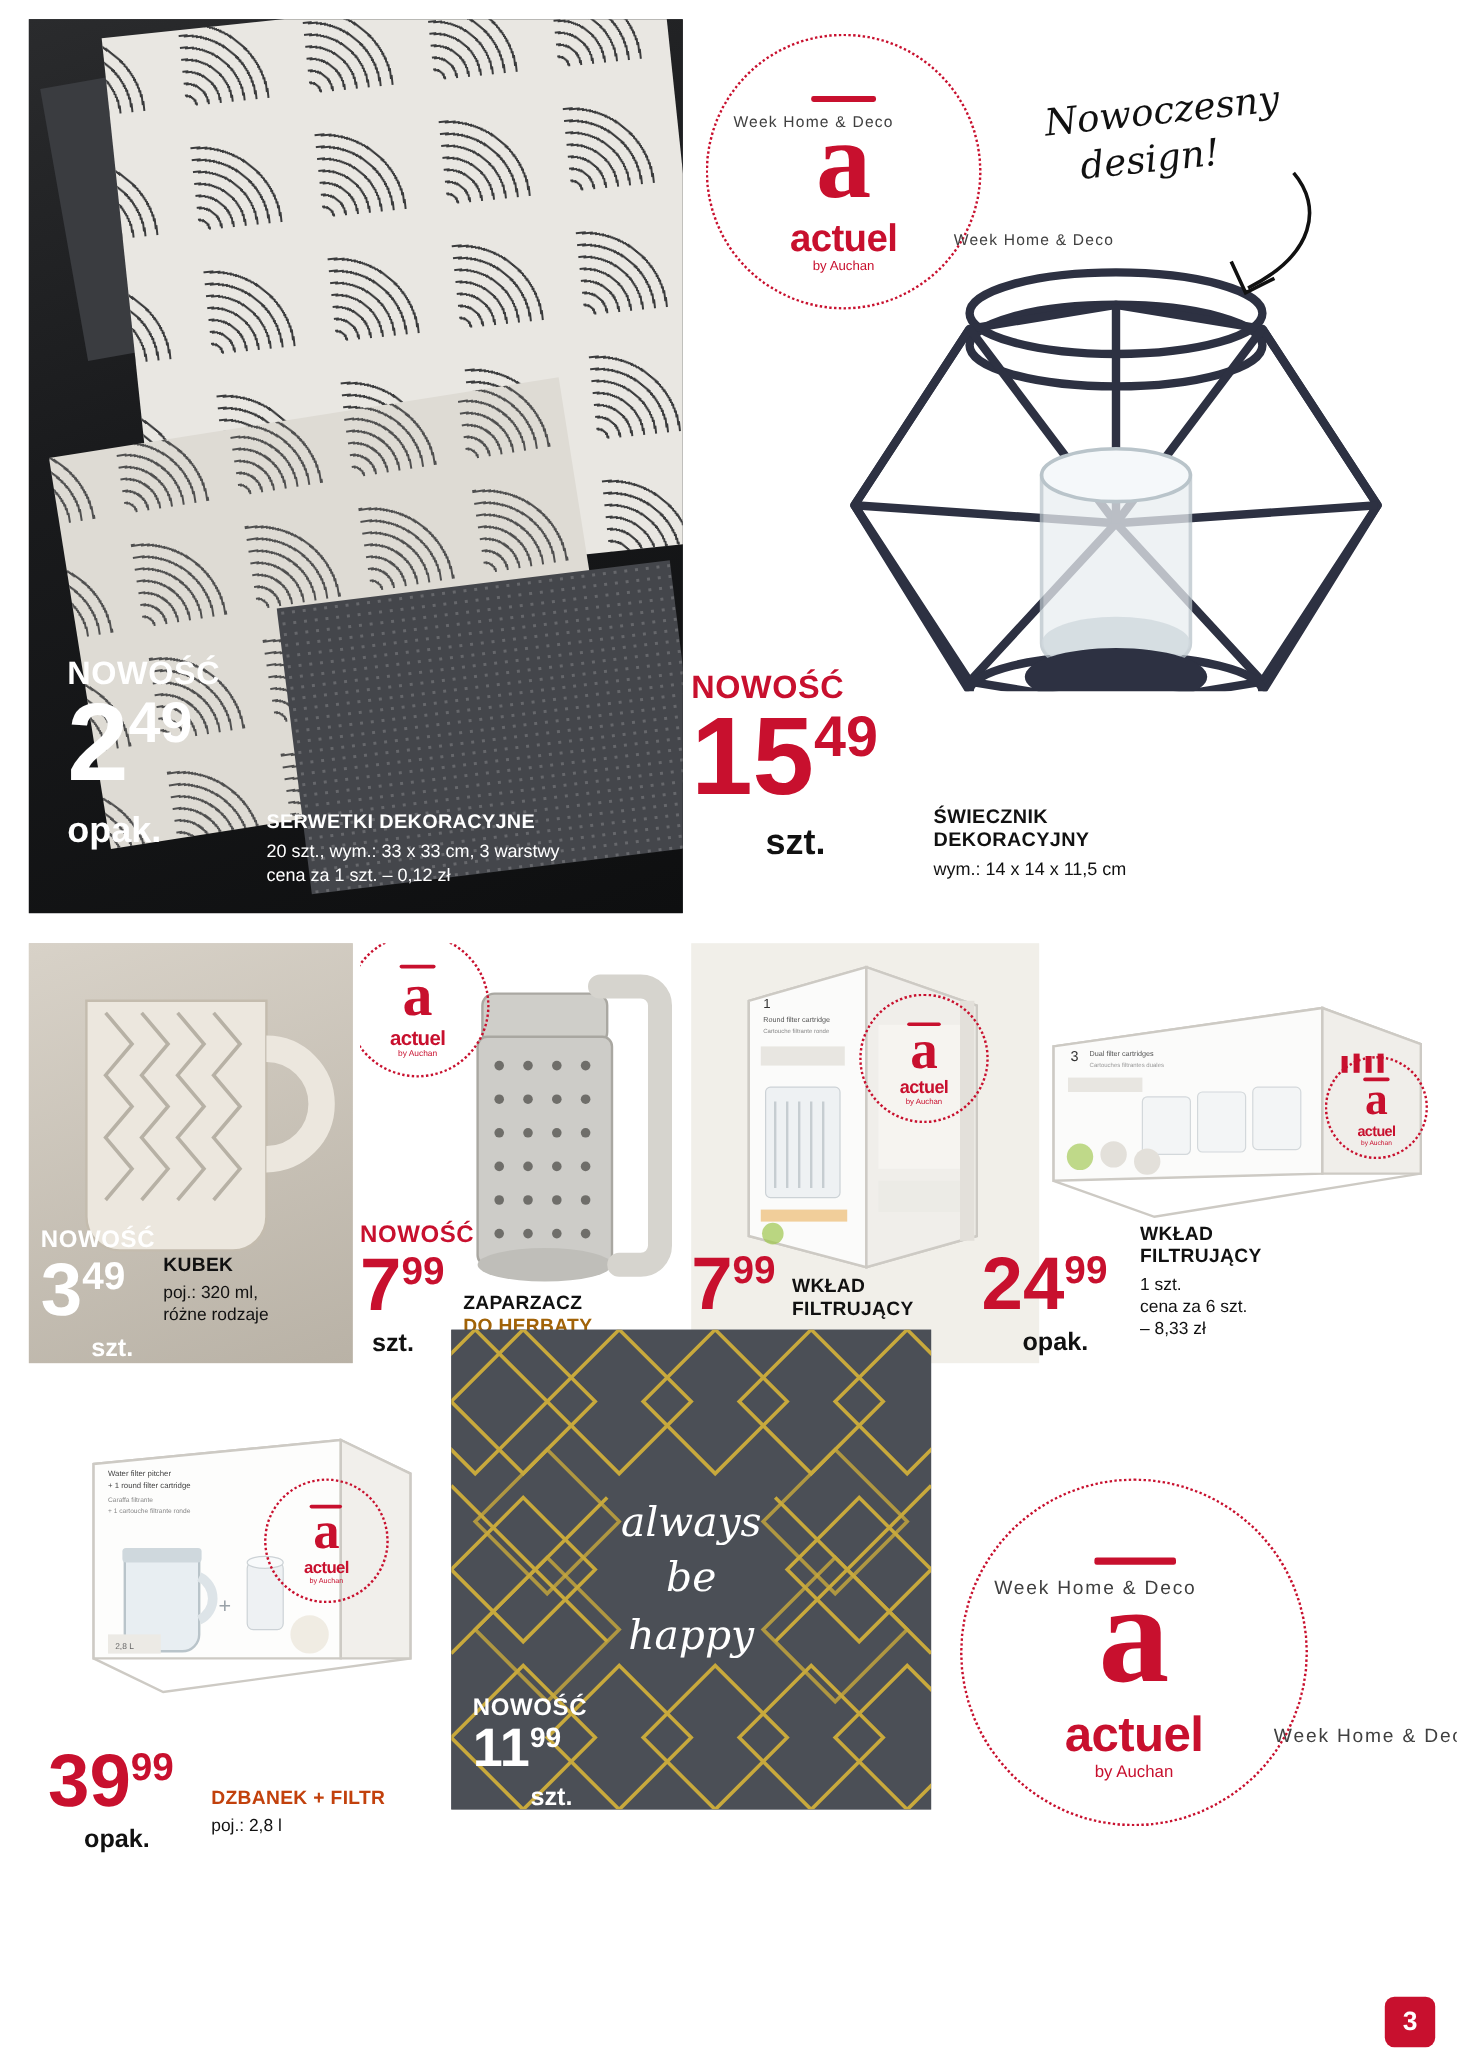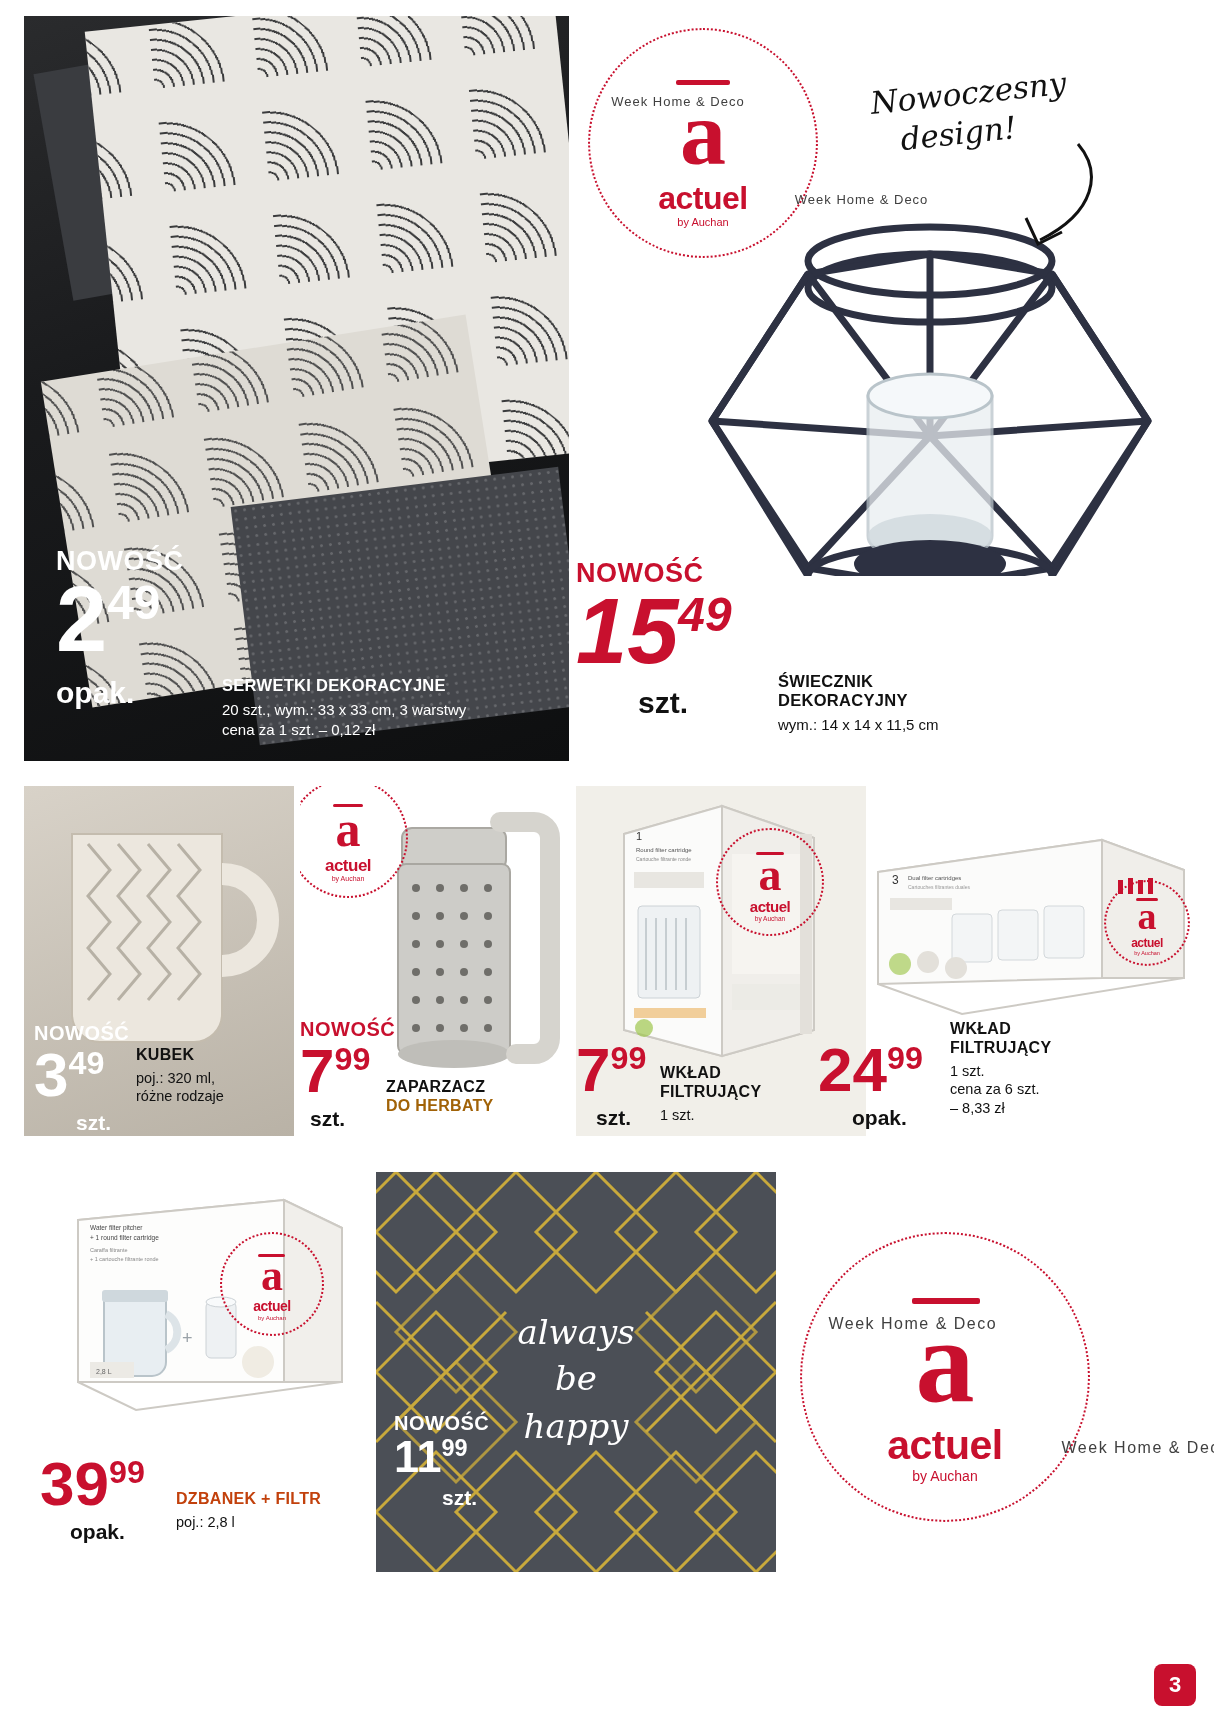"1549" div.price { font-style: italic -> none }
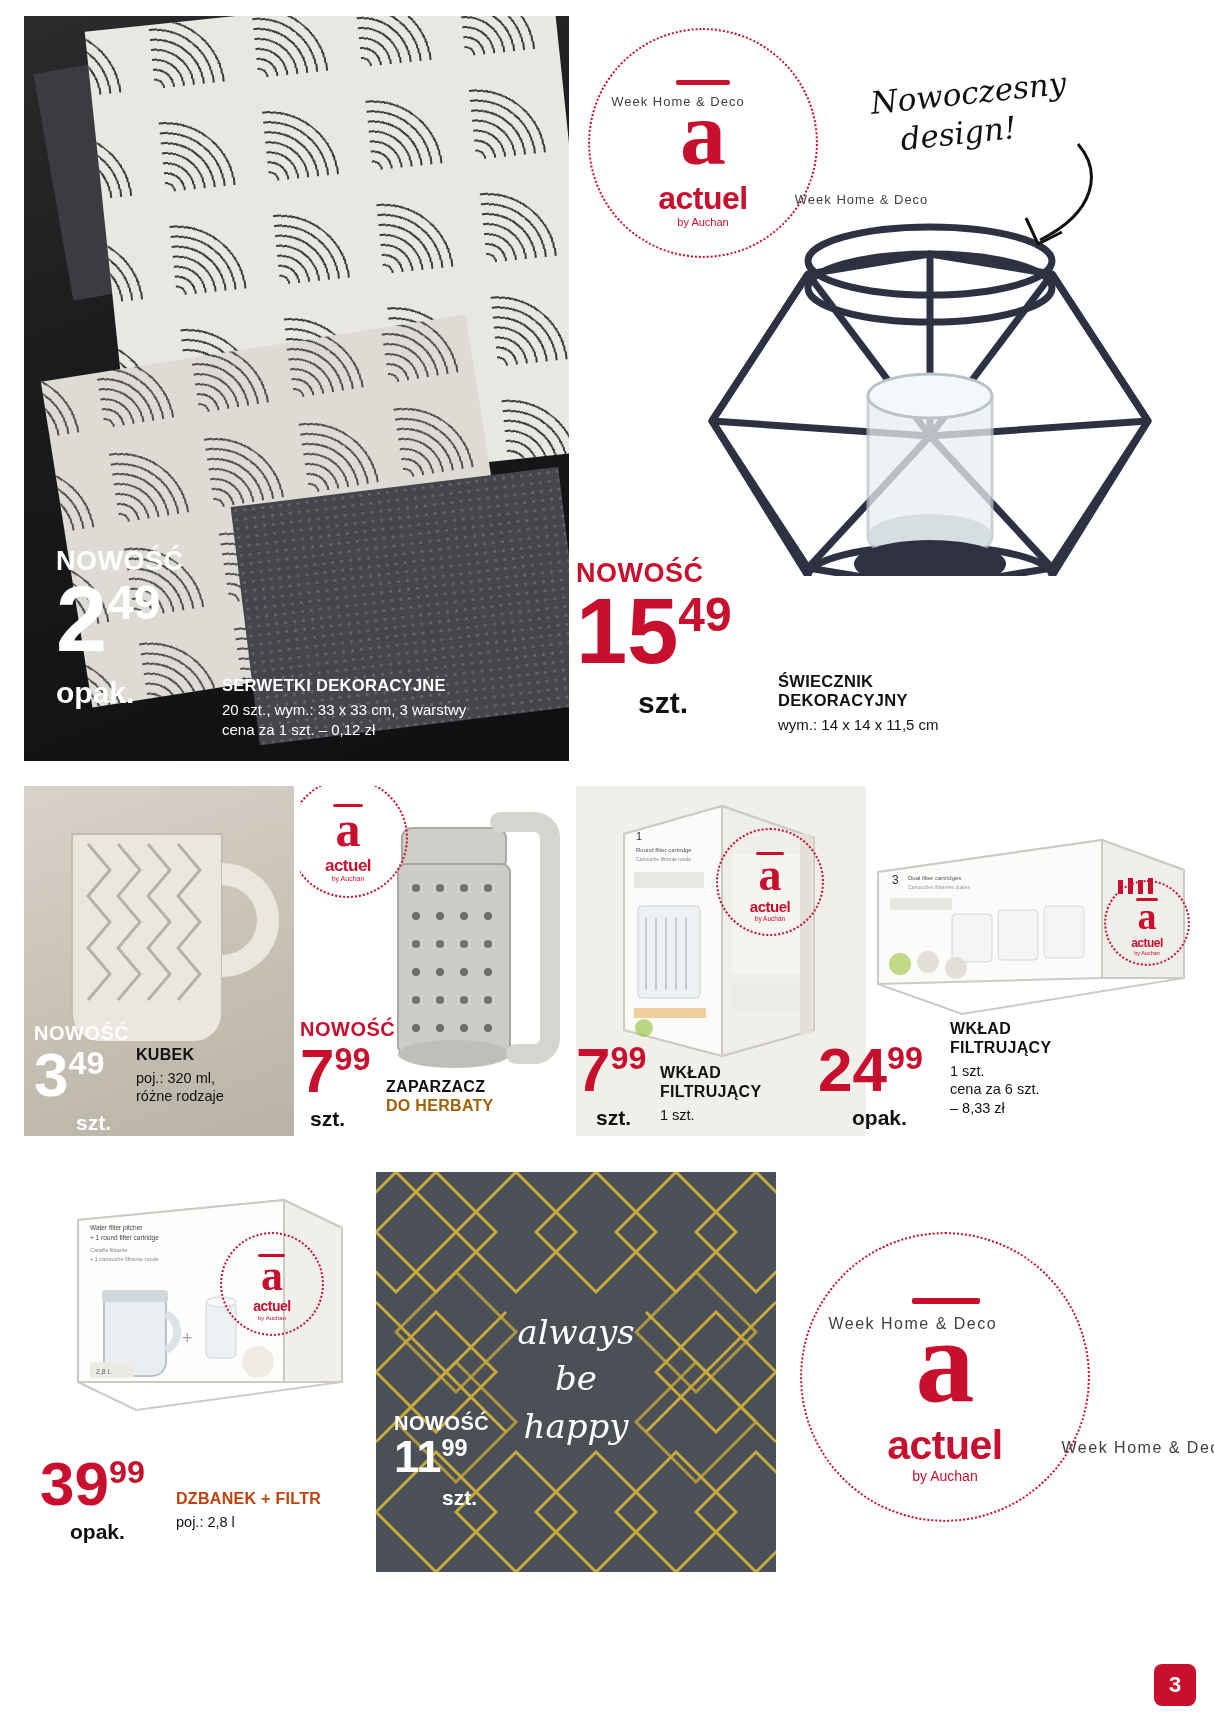"always" #canvas-photo { top: 1172px -> 1108px }
